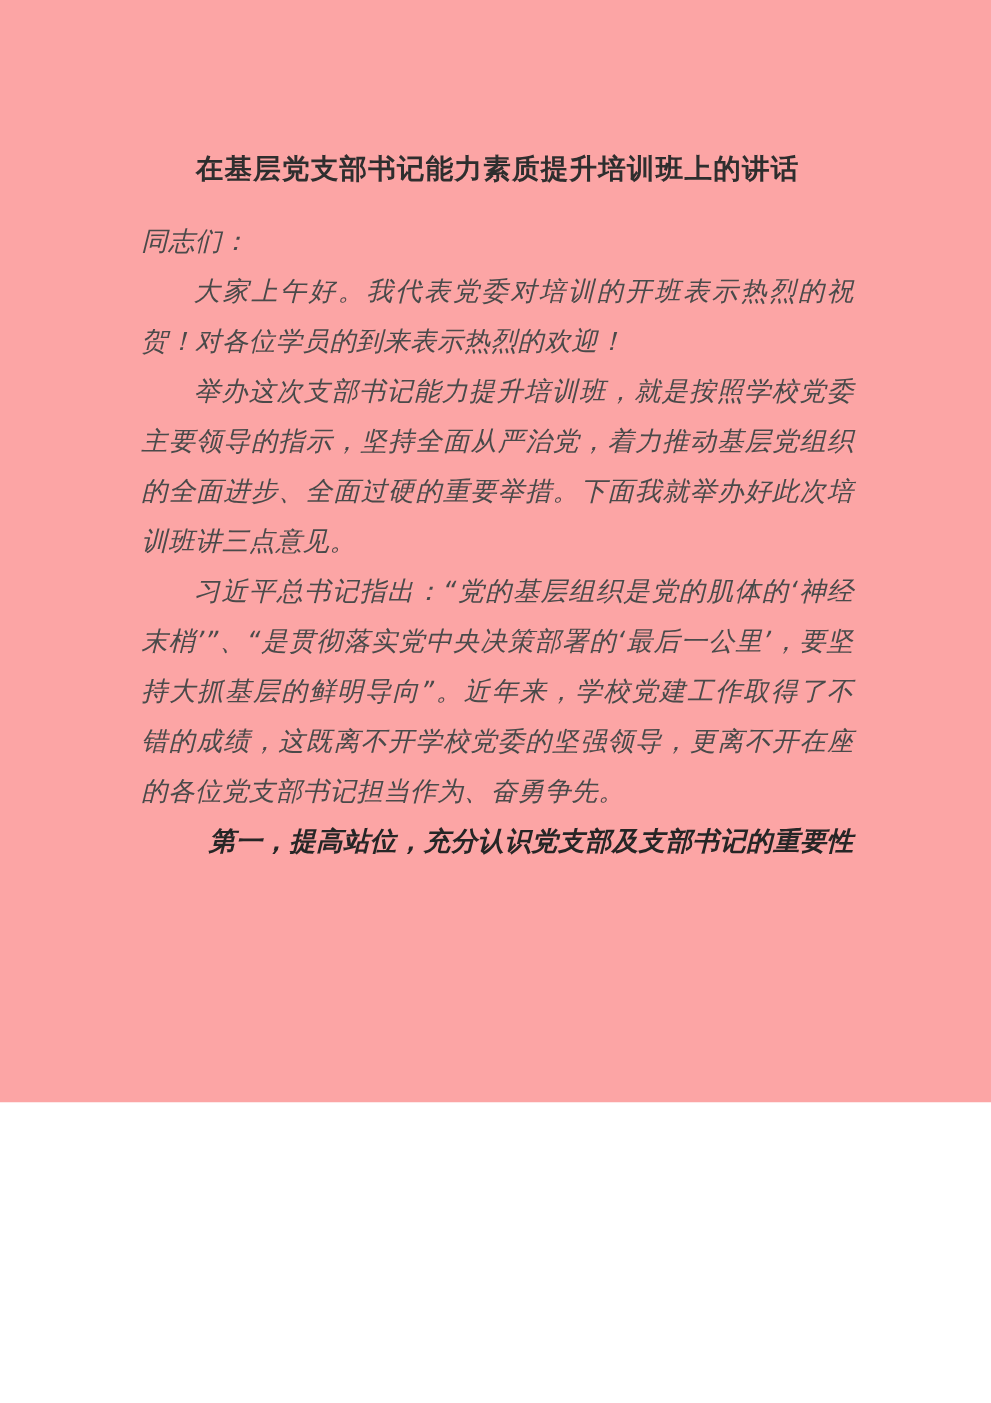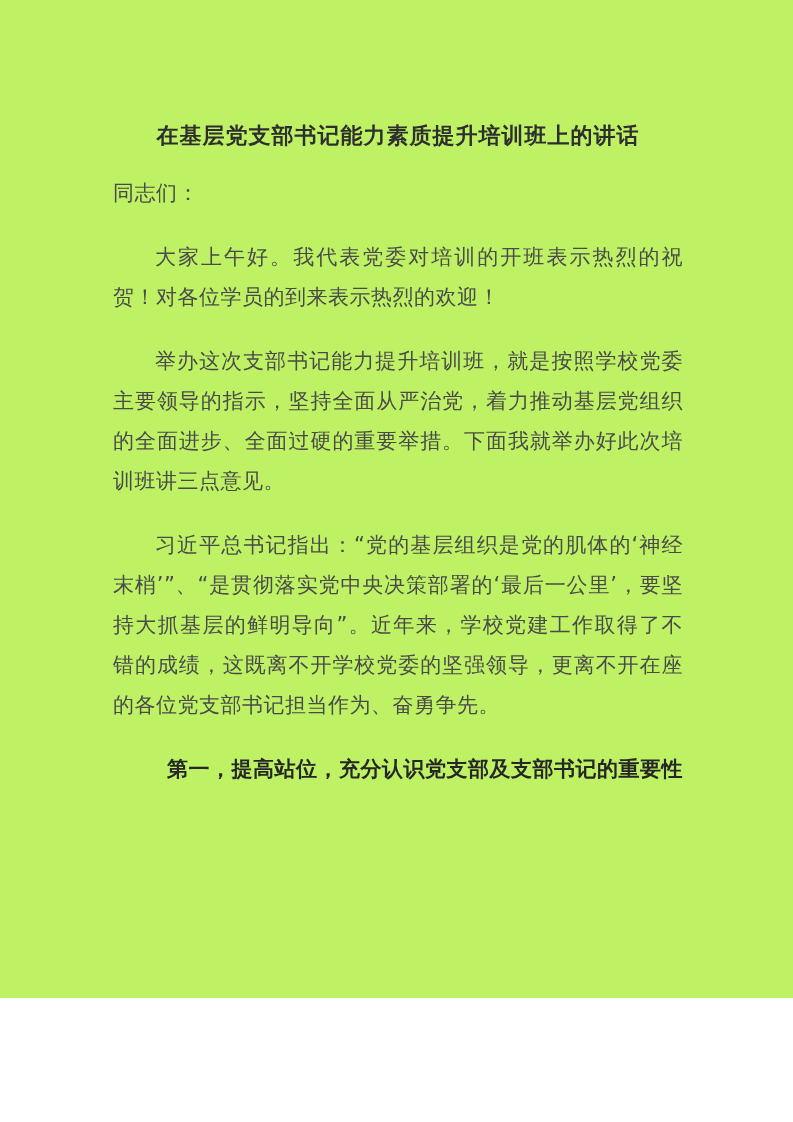"在基层党支部书记能力素质提升培训班上的讲话" .page { background: #bef264 -> #fca5a5; height: 998px -> 882px }
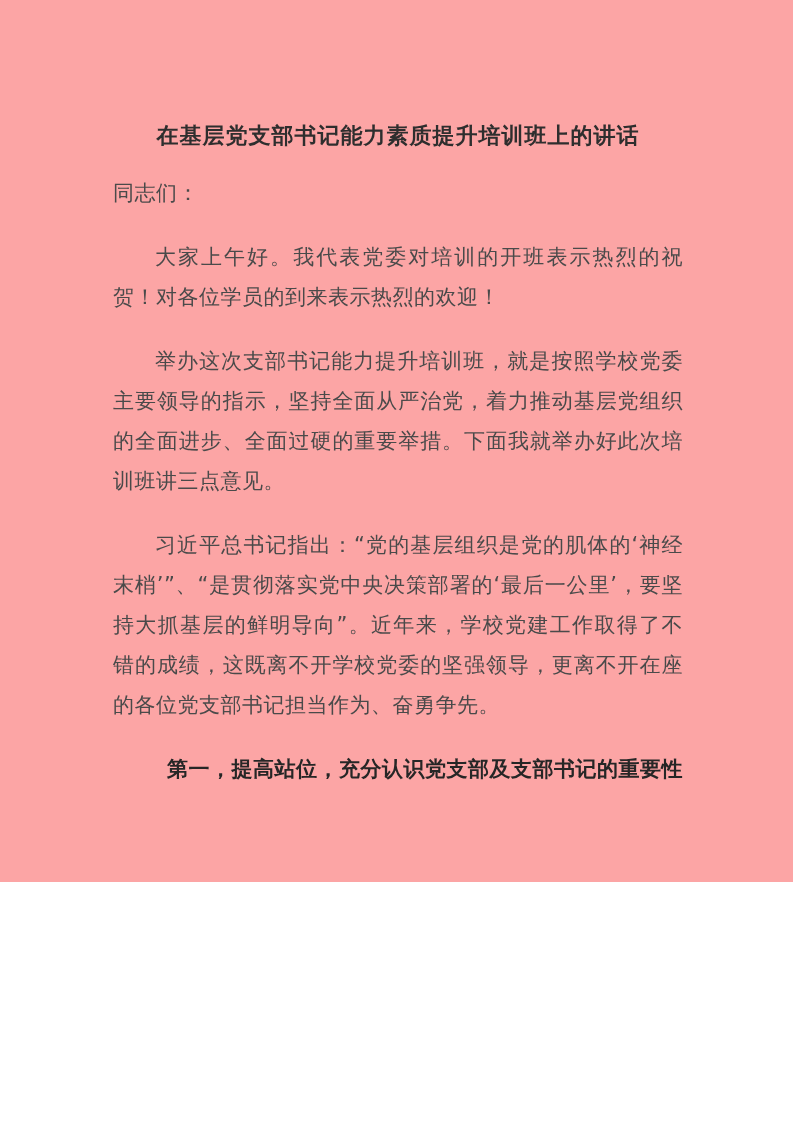"同志们：" .para { font-style: none -> italic }
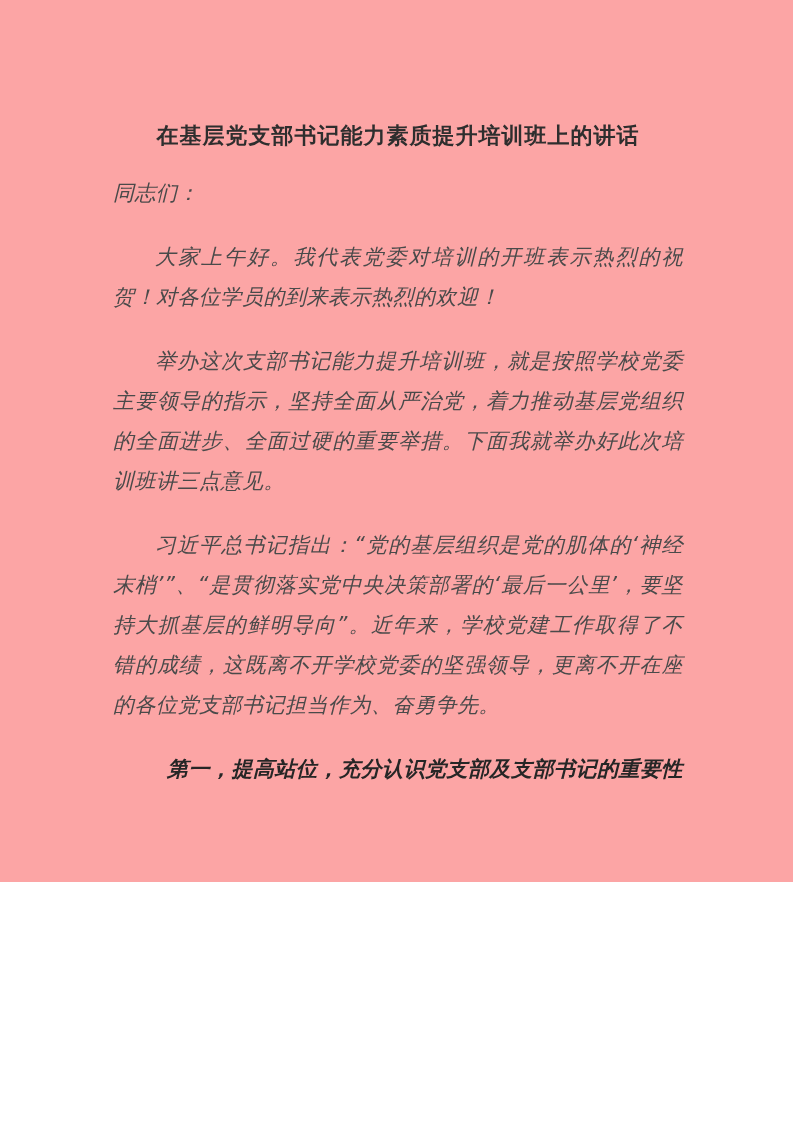"大家上午好。我代表党委对培训的开班表示热烈的祝贺！对各位学员的到来表示热烈的欢迎" .para.indent { margin-top: 24px -> none }
